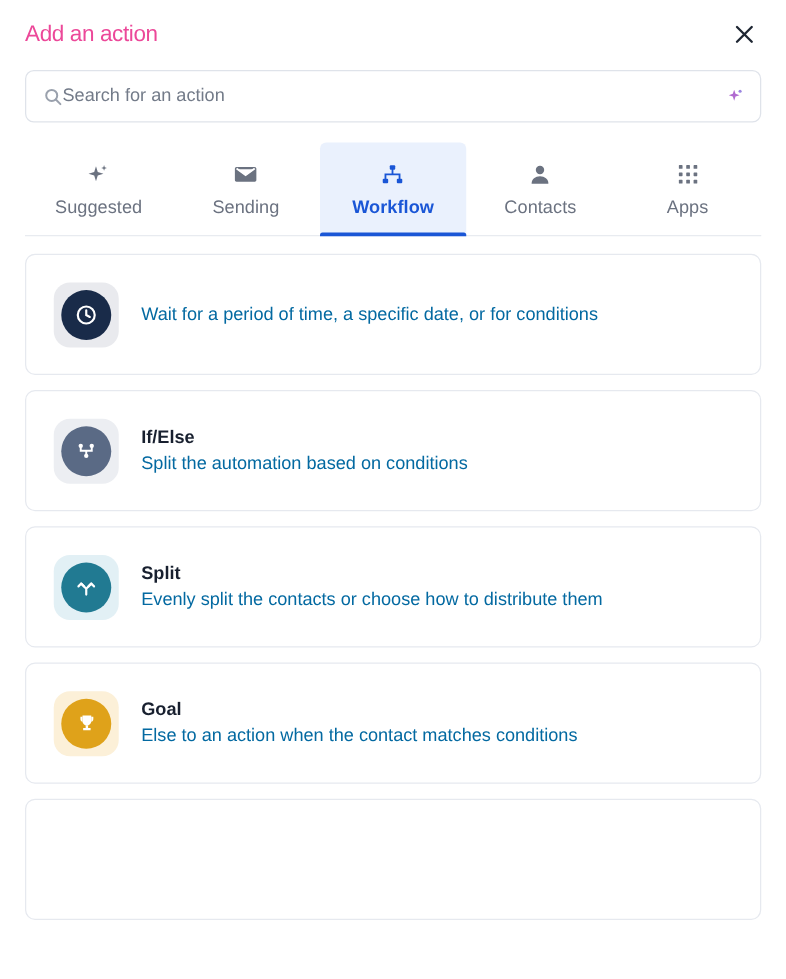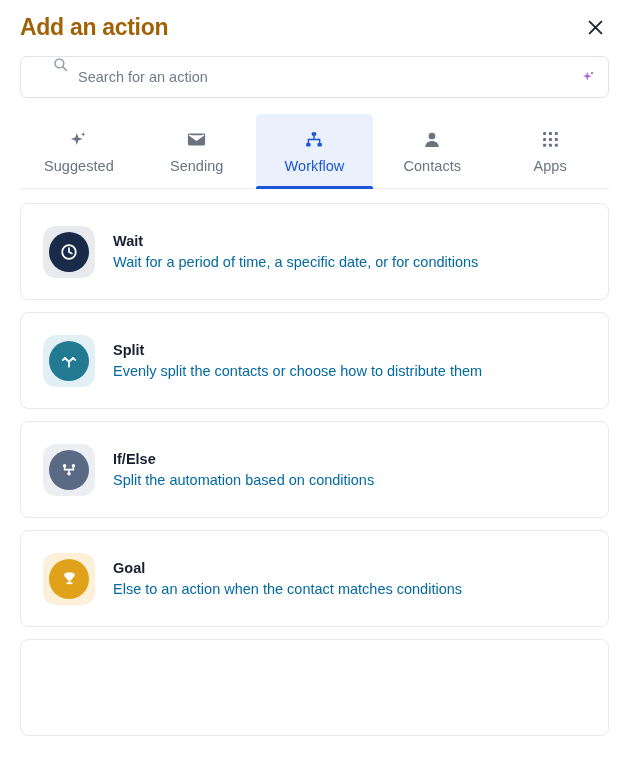"Add an action" .title { color: #a16207 -> #ec4899; font-size: 23px -> 18px; font-weight: 700 -> 400 }
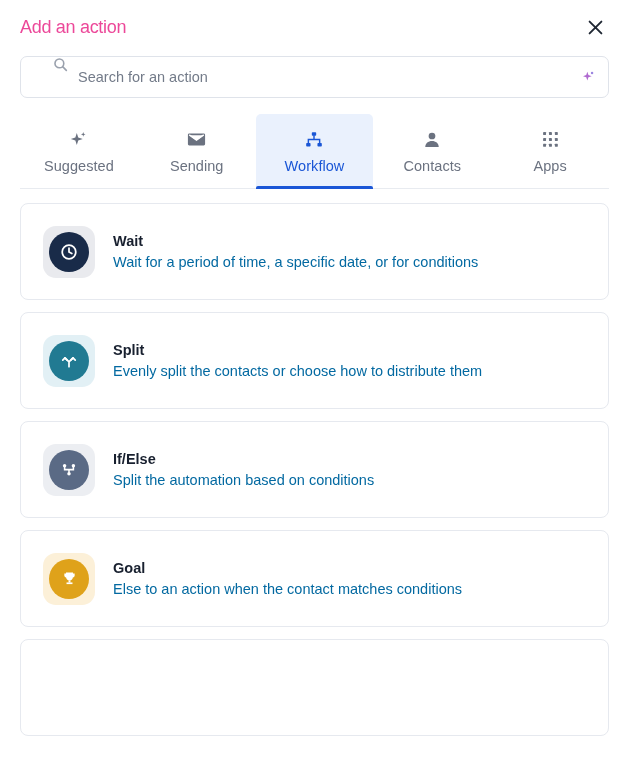"Search for an action" .search-box { align-items: none -> center; gap: 10px -> none; padding: 0 12px 0 32px -> 0 12px 0 14px }
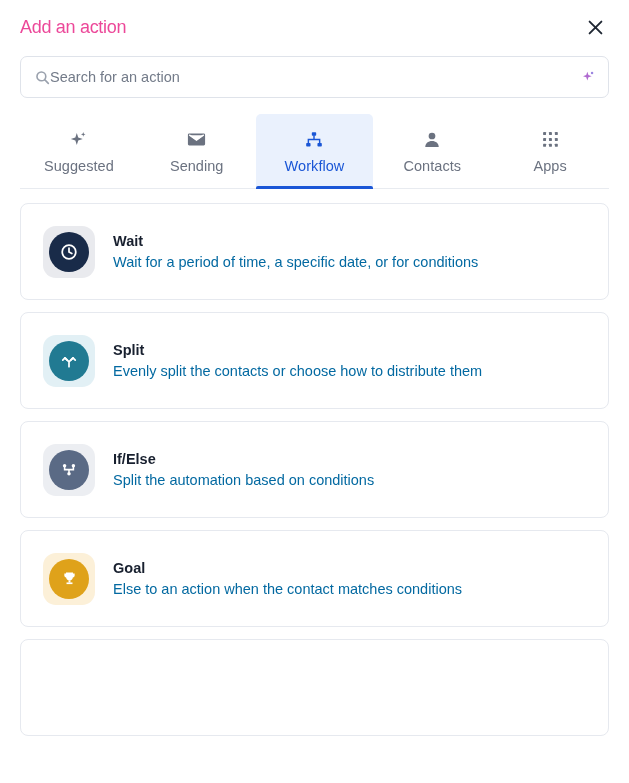"Workflow" .tab.active .tab-label { font-weight: 400 -> 700 }
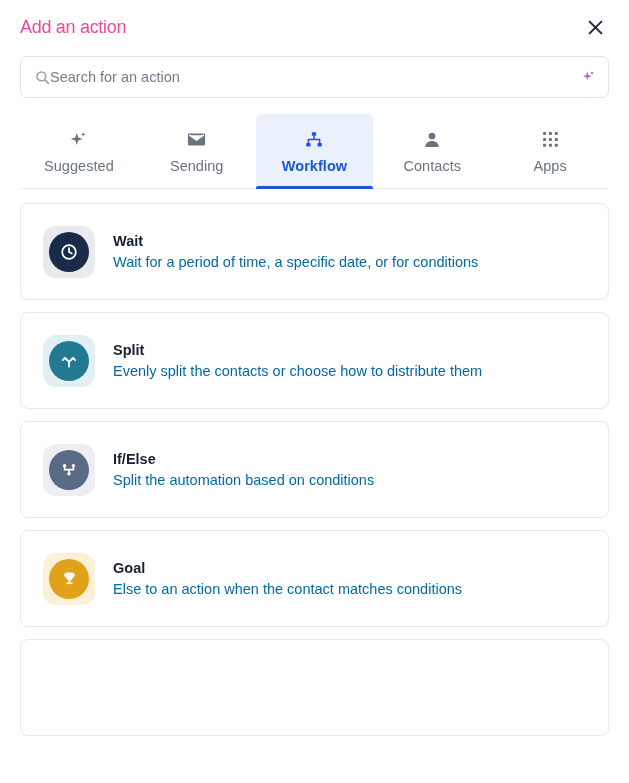"Wait" div.card-title { html: <div>Wait</div> -> none }
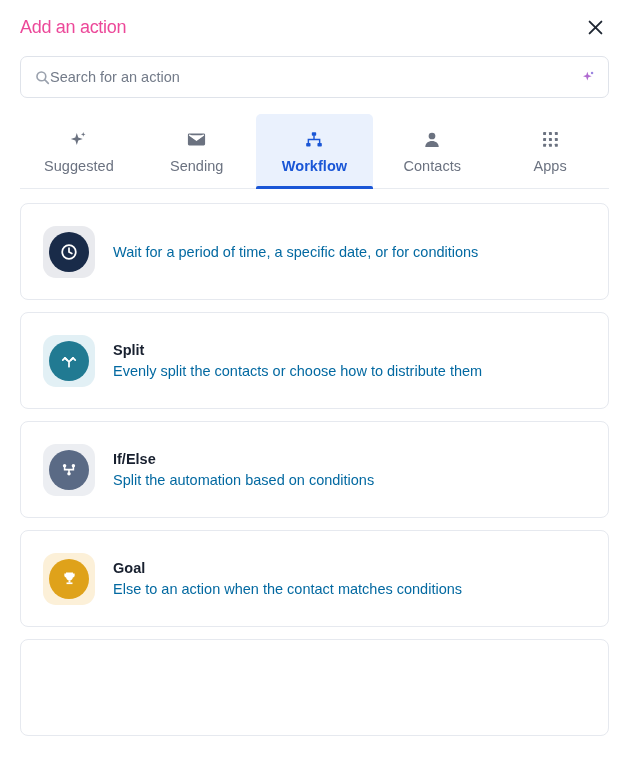"Split" div.action-card { order: before "If/Else" -> after "If/Else" }
